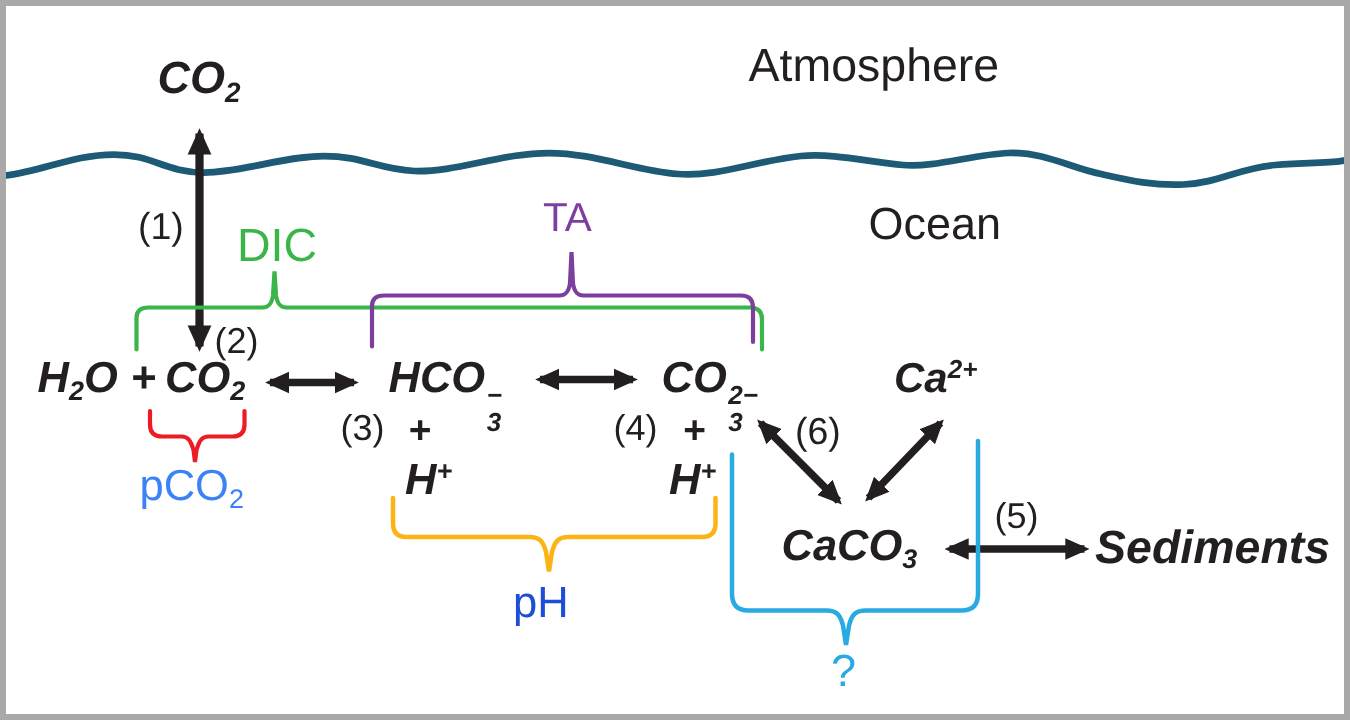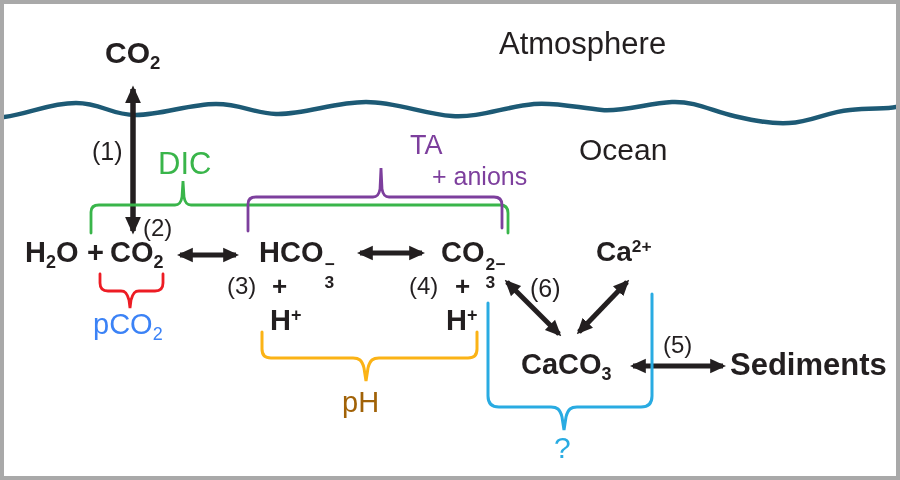"CO2" .bold { font-style: none -> italic }
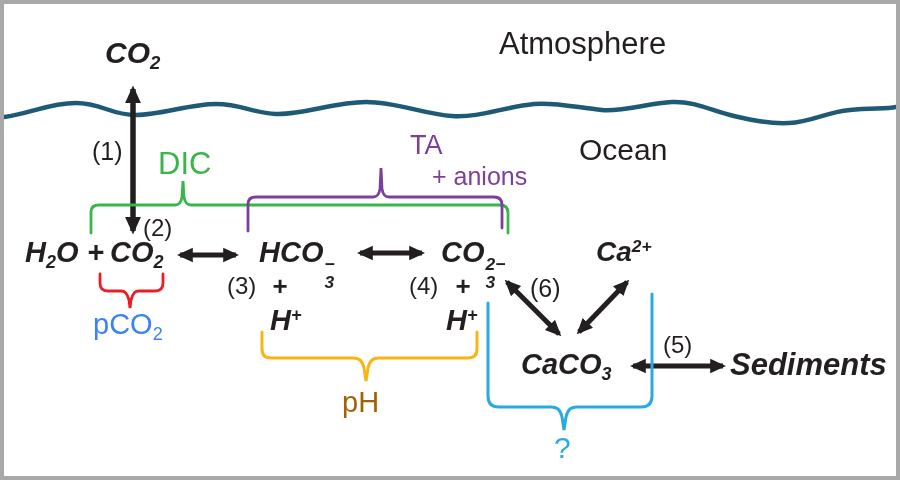"TA" .purple { margin-left: 48px -> none }
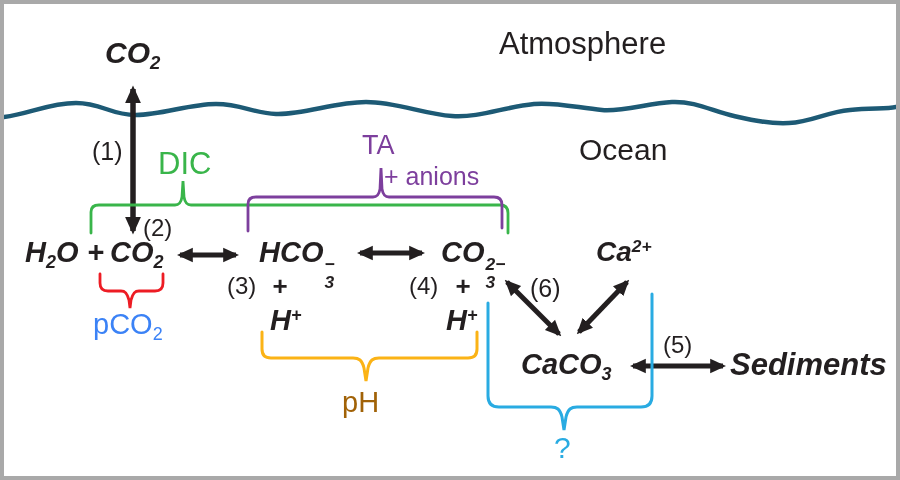"+ anions" div.t { html: <div>+ anions</div> -> none }
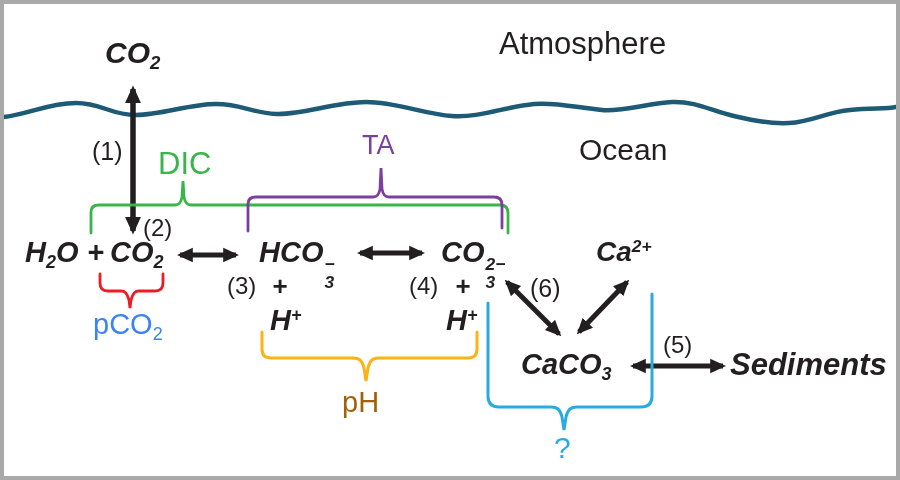"pH" .yellow { color: #a16207 -> #1d4ed8 }
